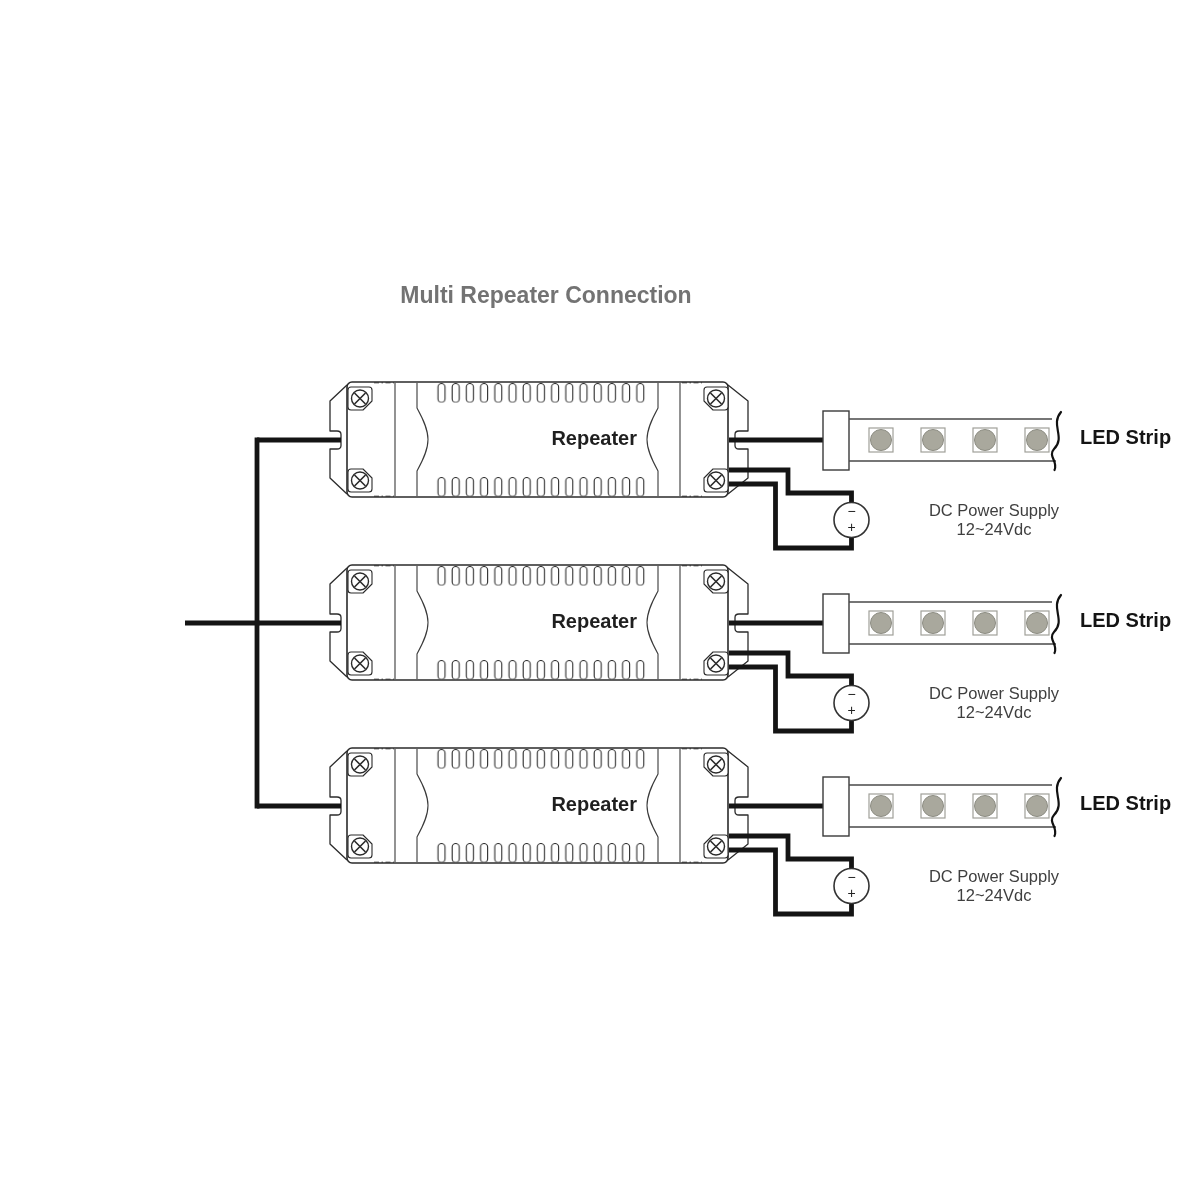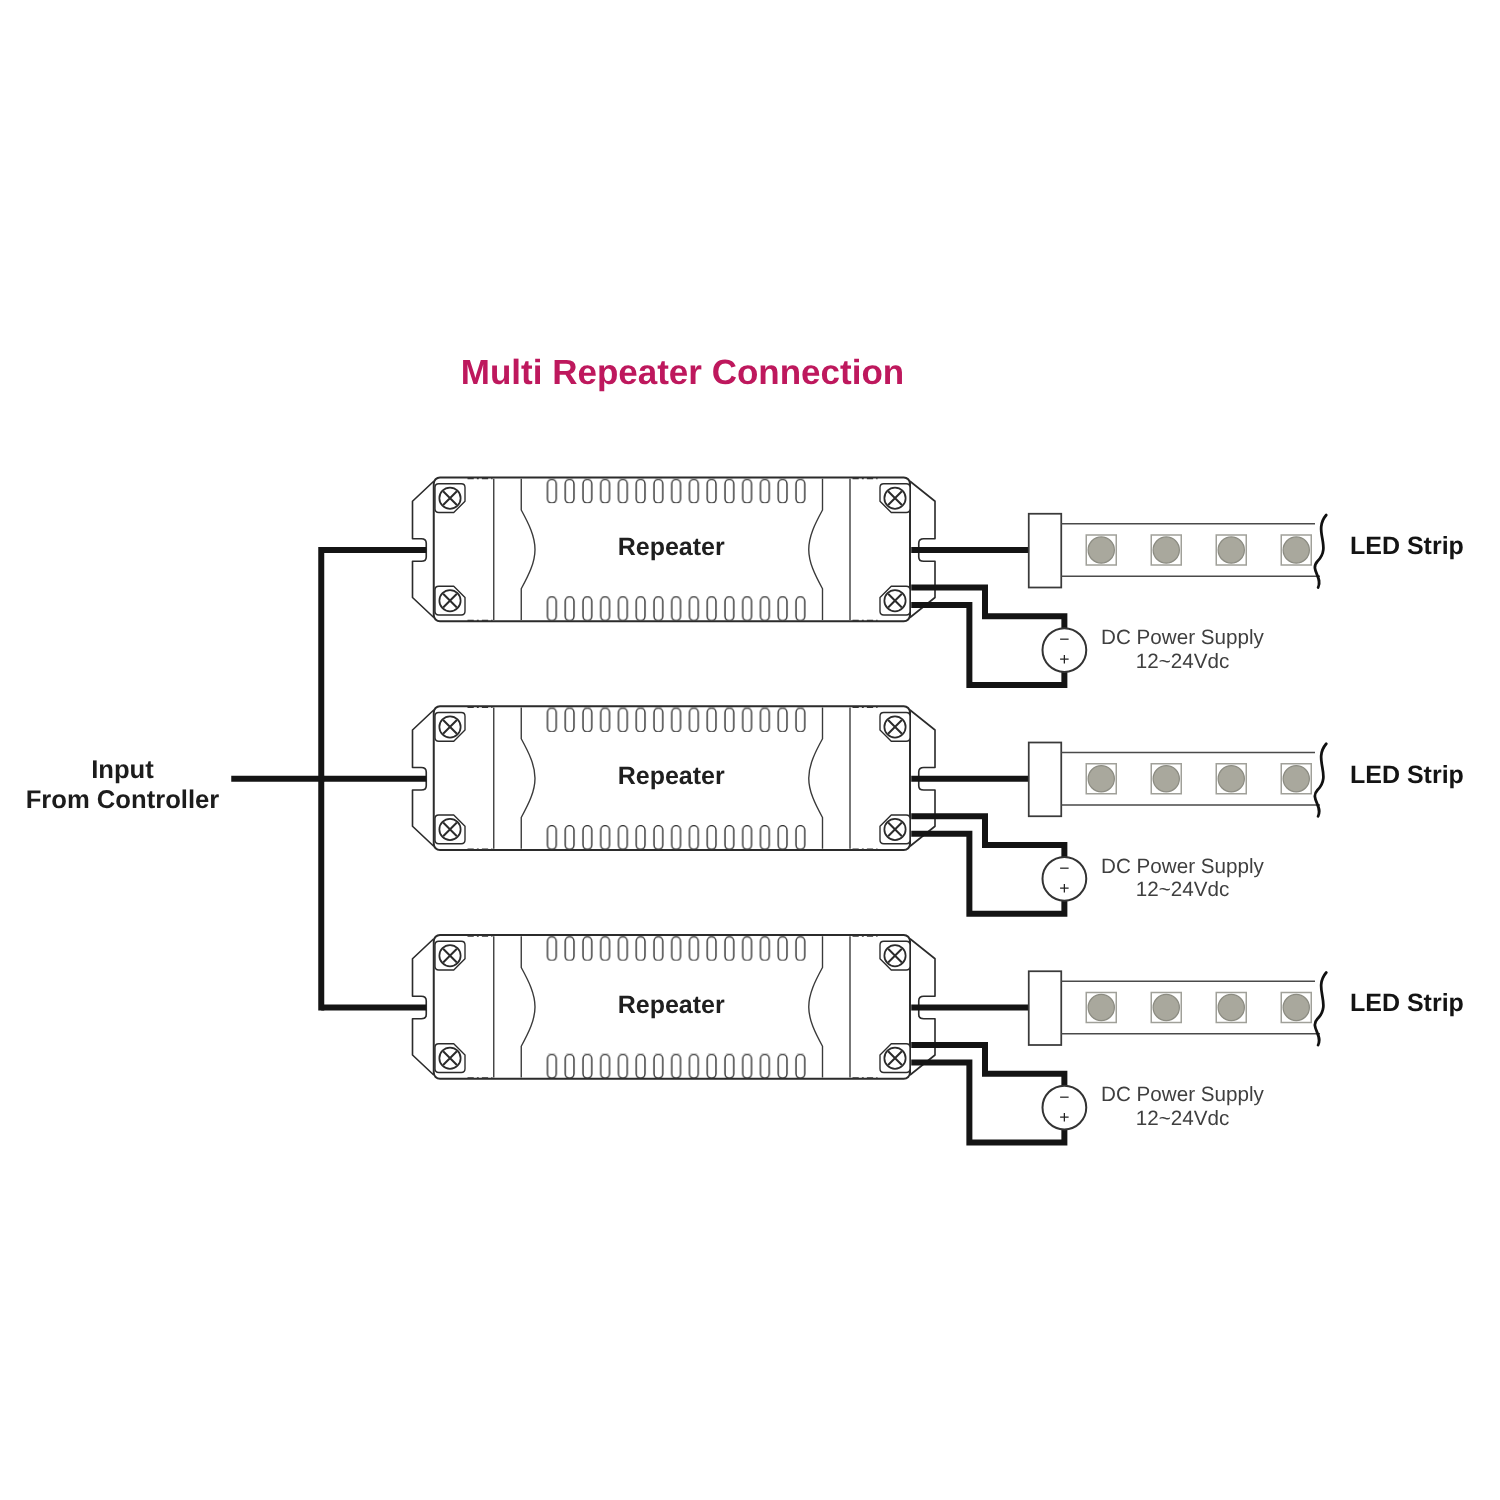"Multi Repeater Connection" .title-line { color: #be185d -> #737373; font-size: 28px -> 23px }
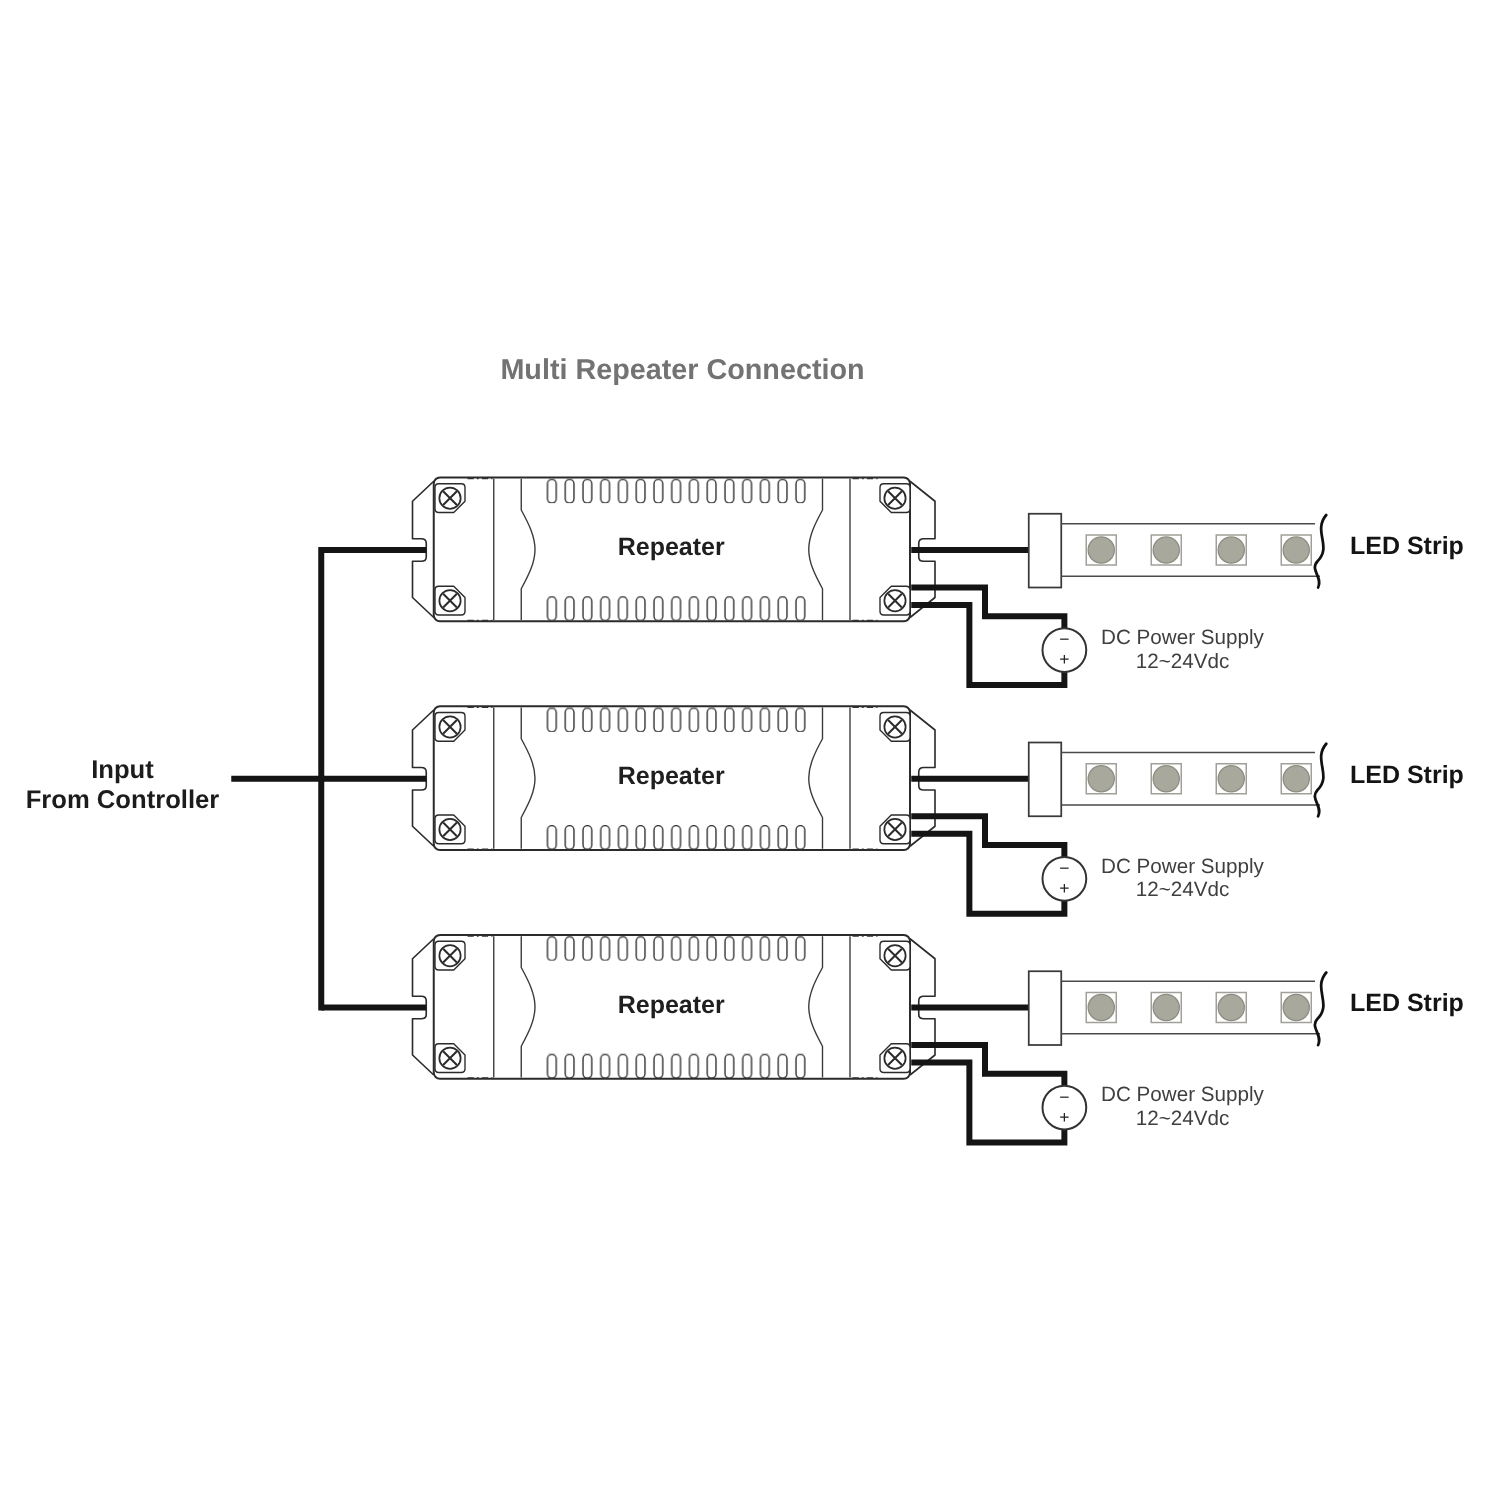"Repeater" .repeater-lbl { text-align: center -> right }
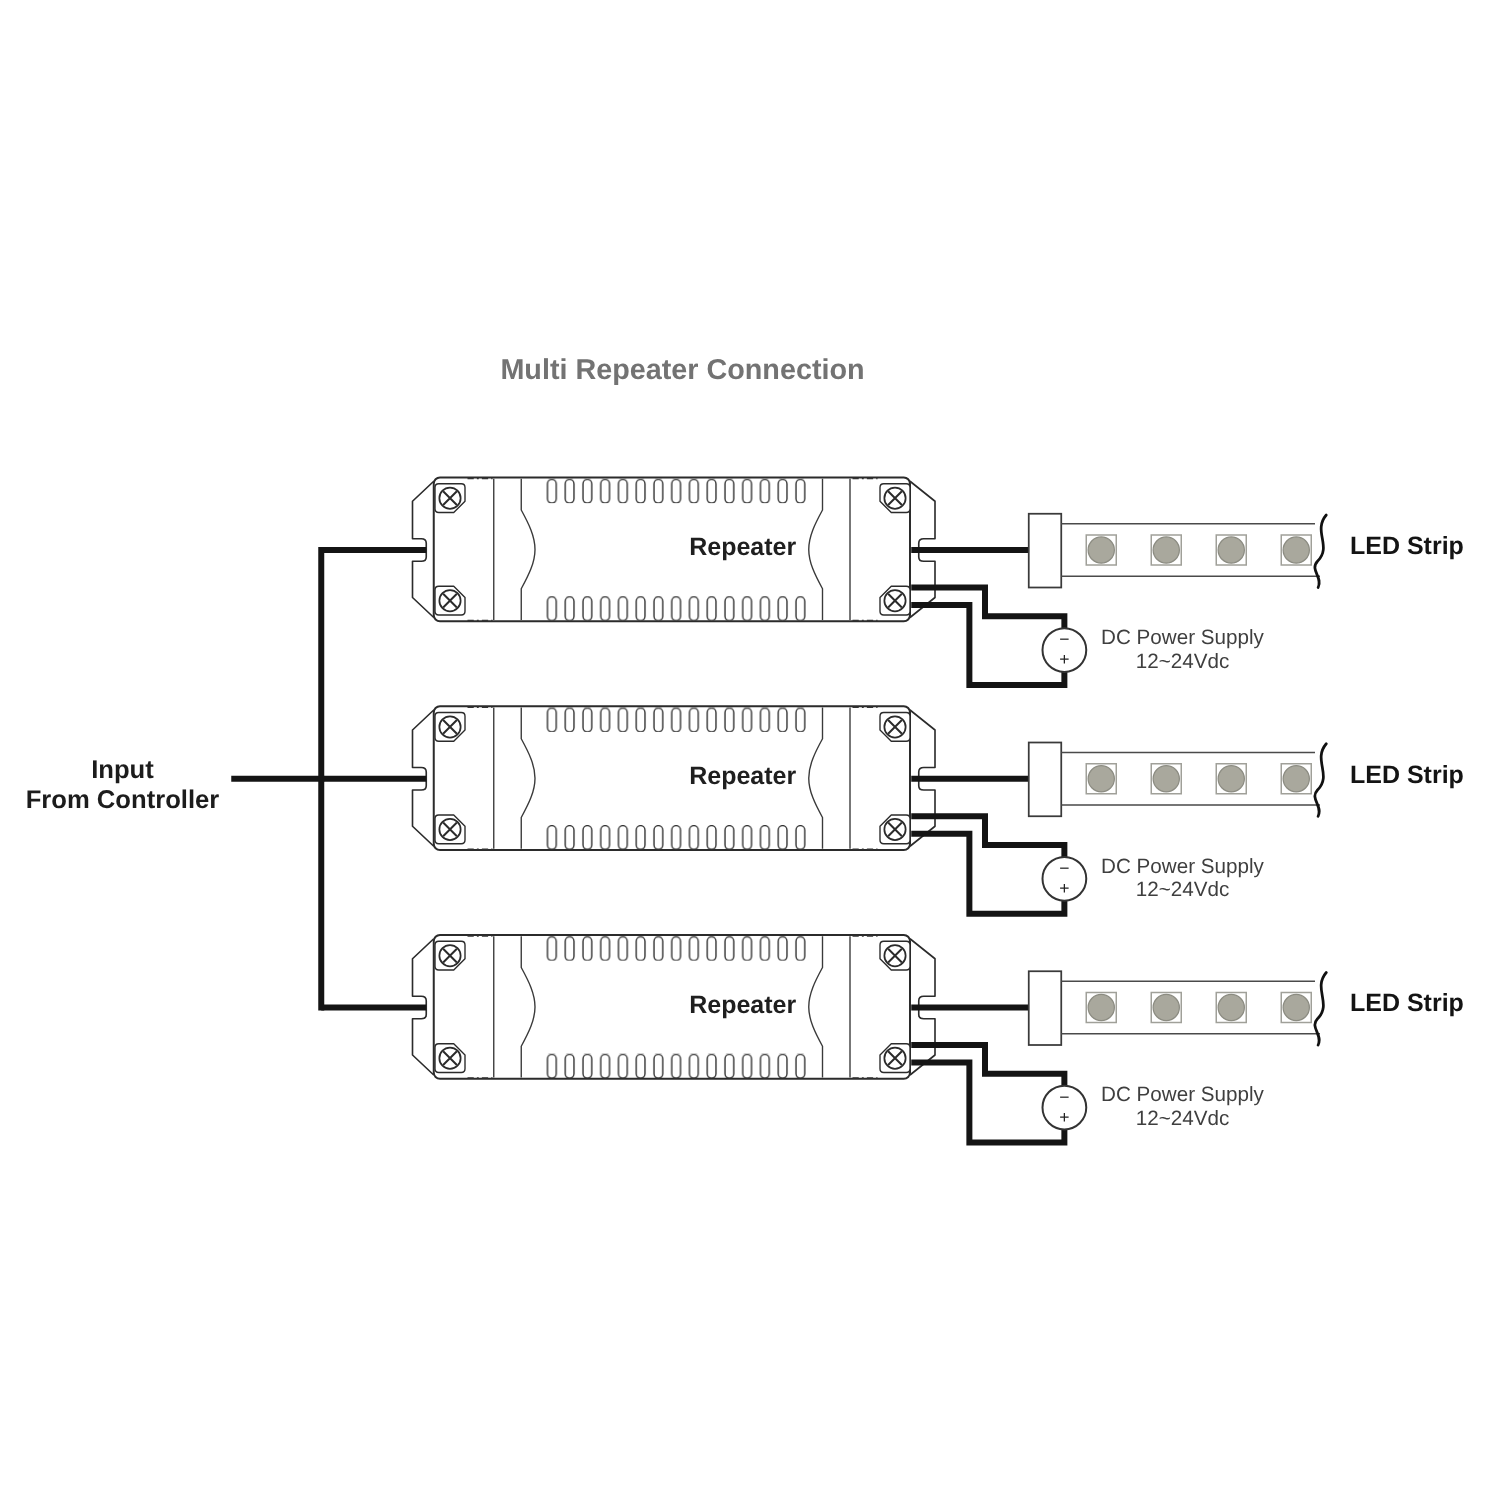"DC Power Supply" .dc-block { left: 858px -> 906px }
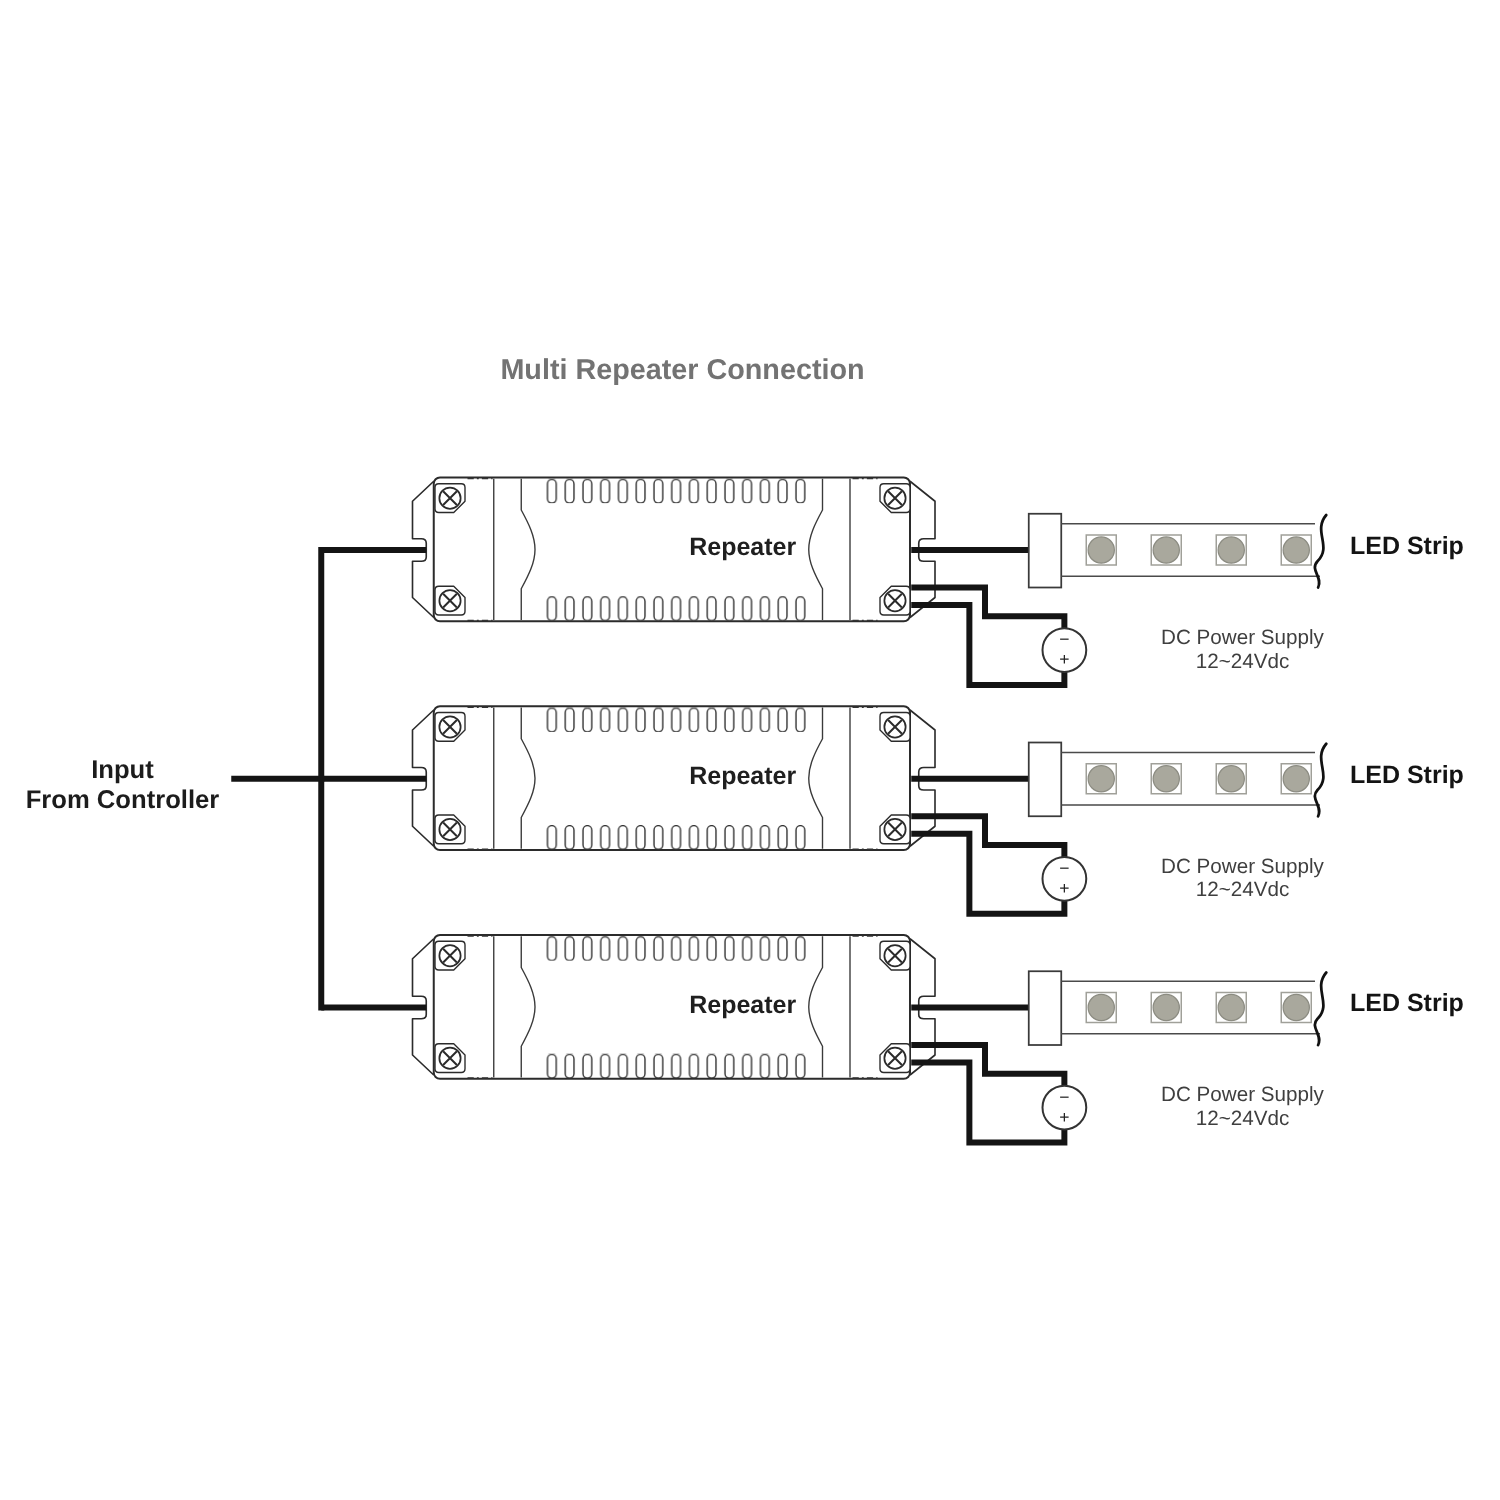"Input" div.lbl { html: <div> <div>Input</div> <div>From Controller</div> </div> -> none }
